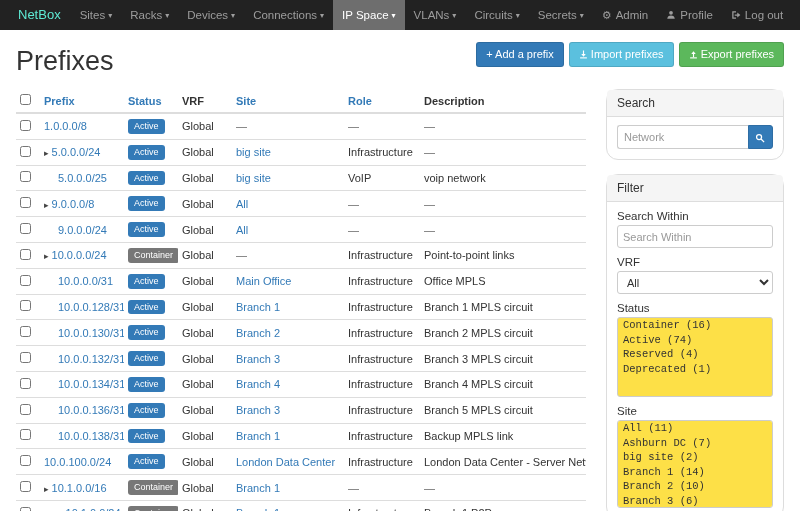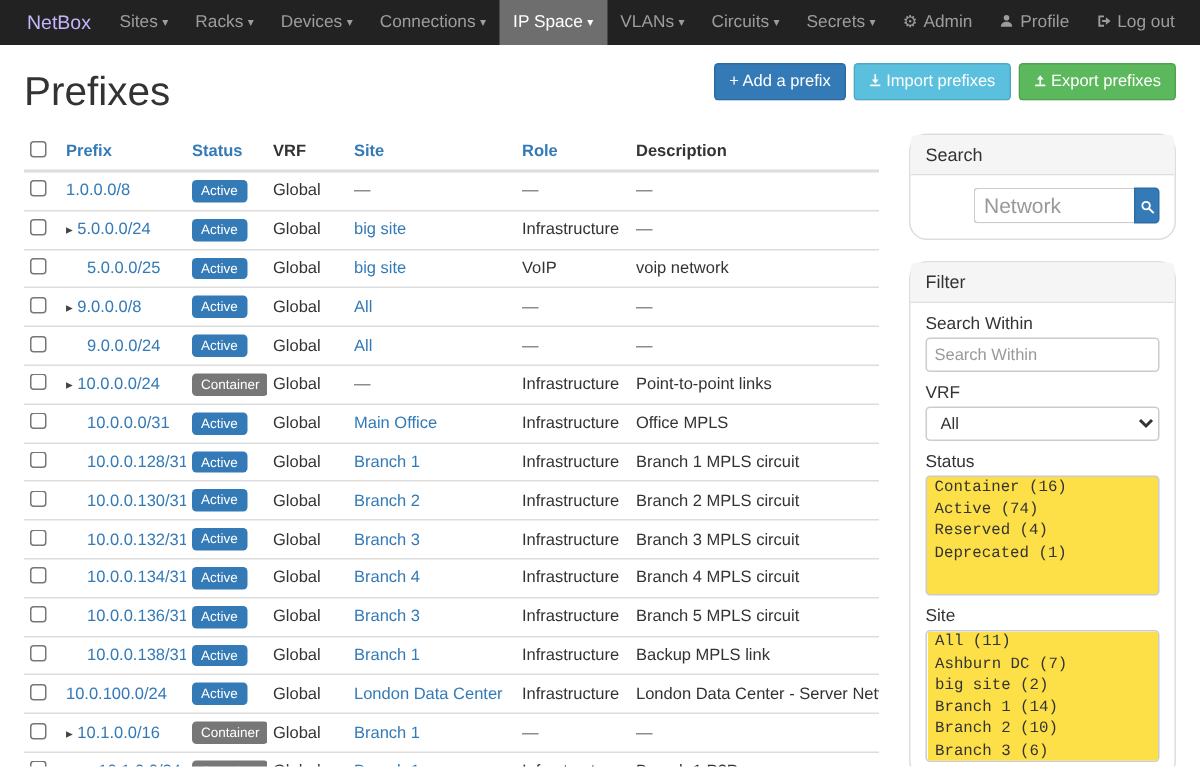"NetBox" .brand { color: #c4b5fd -> #5eead4 }
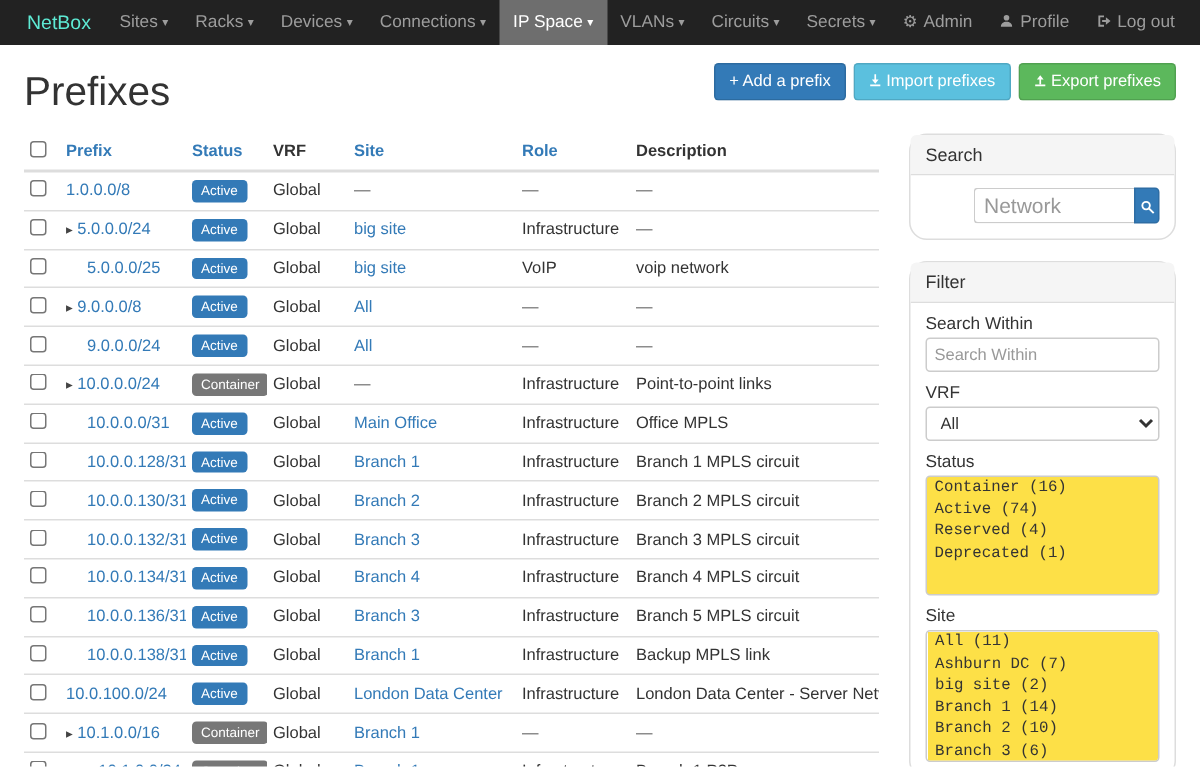"Network" .input-group input { font-size: 14px -> 11px; margin-left: 32px -> none }
